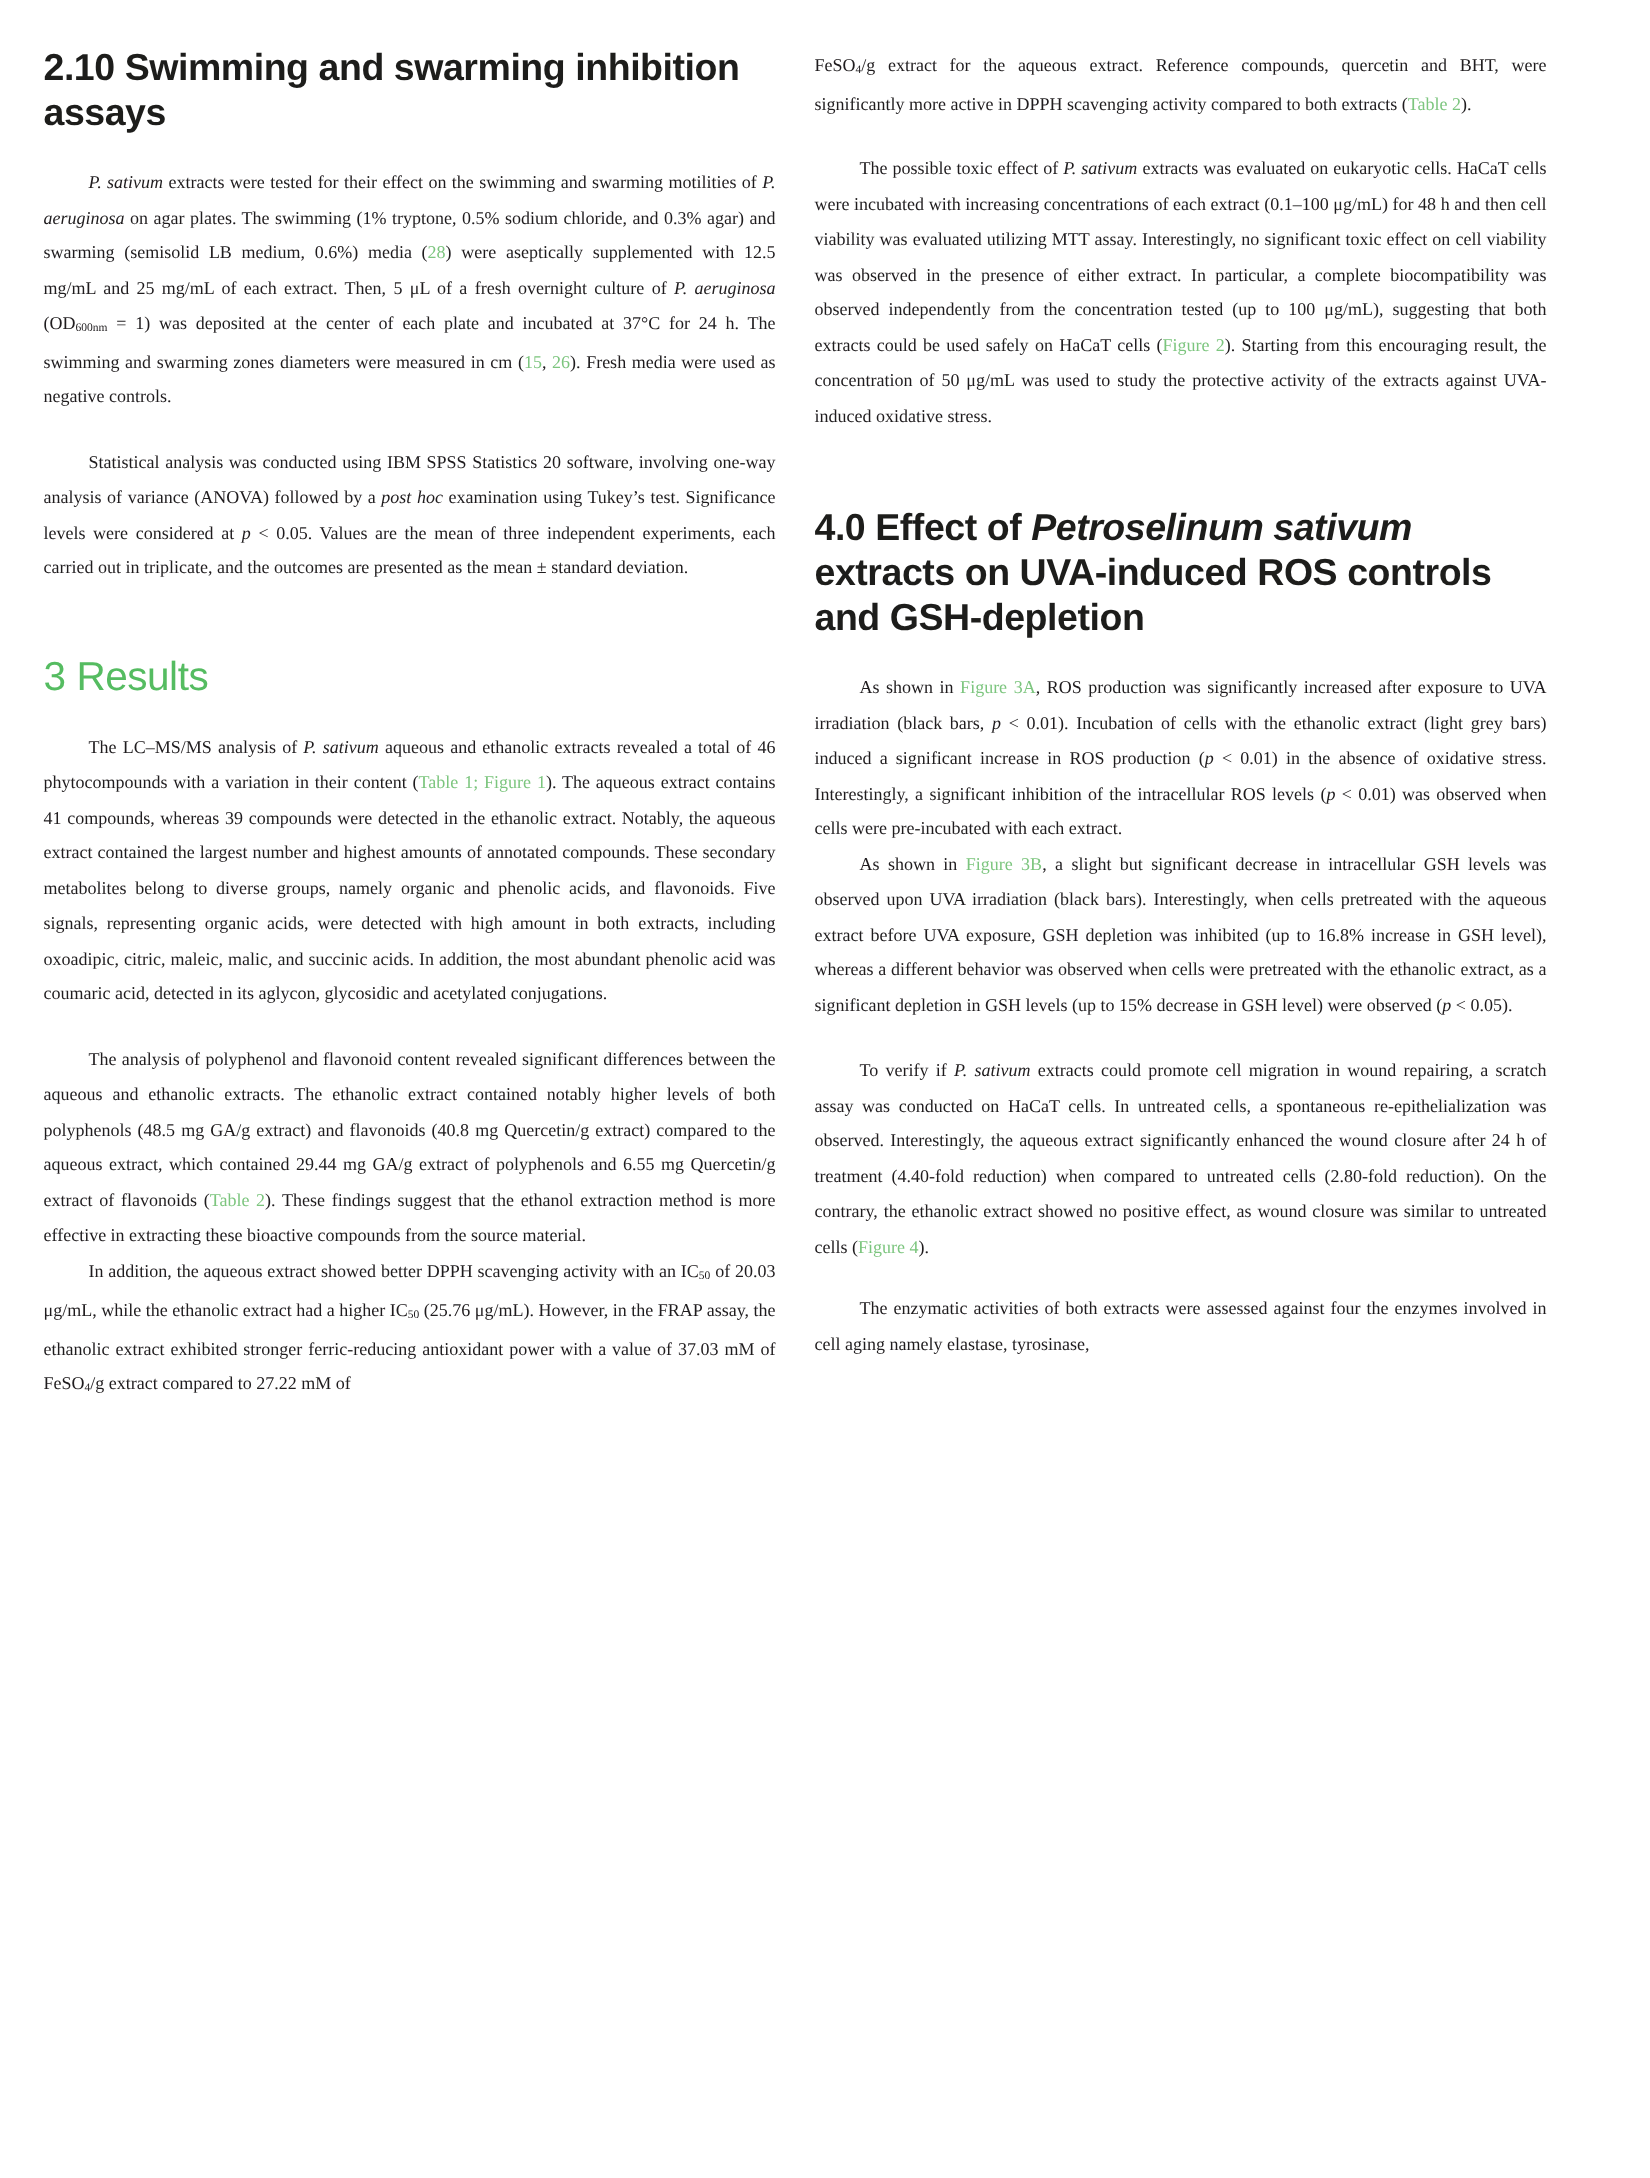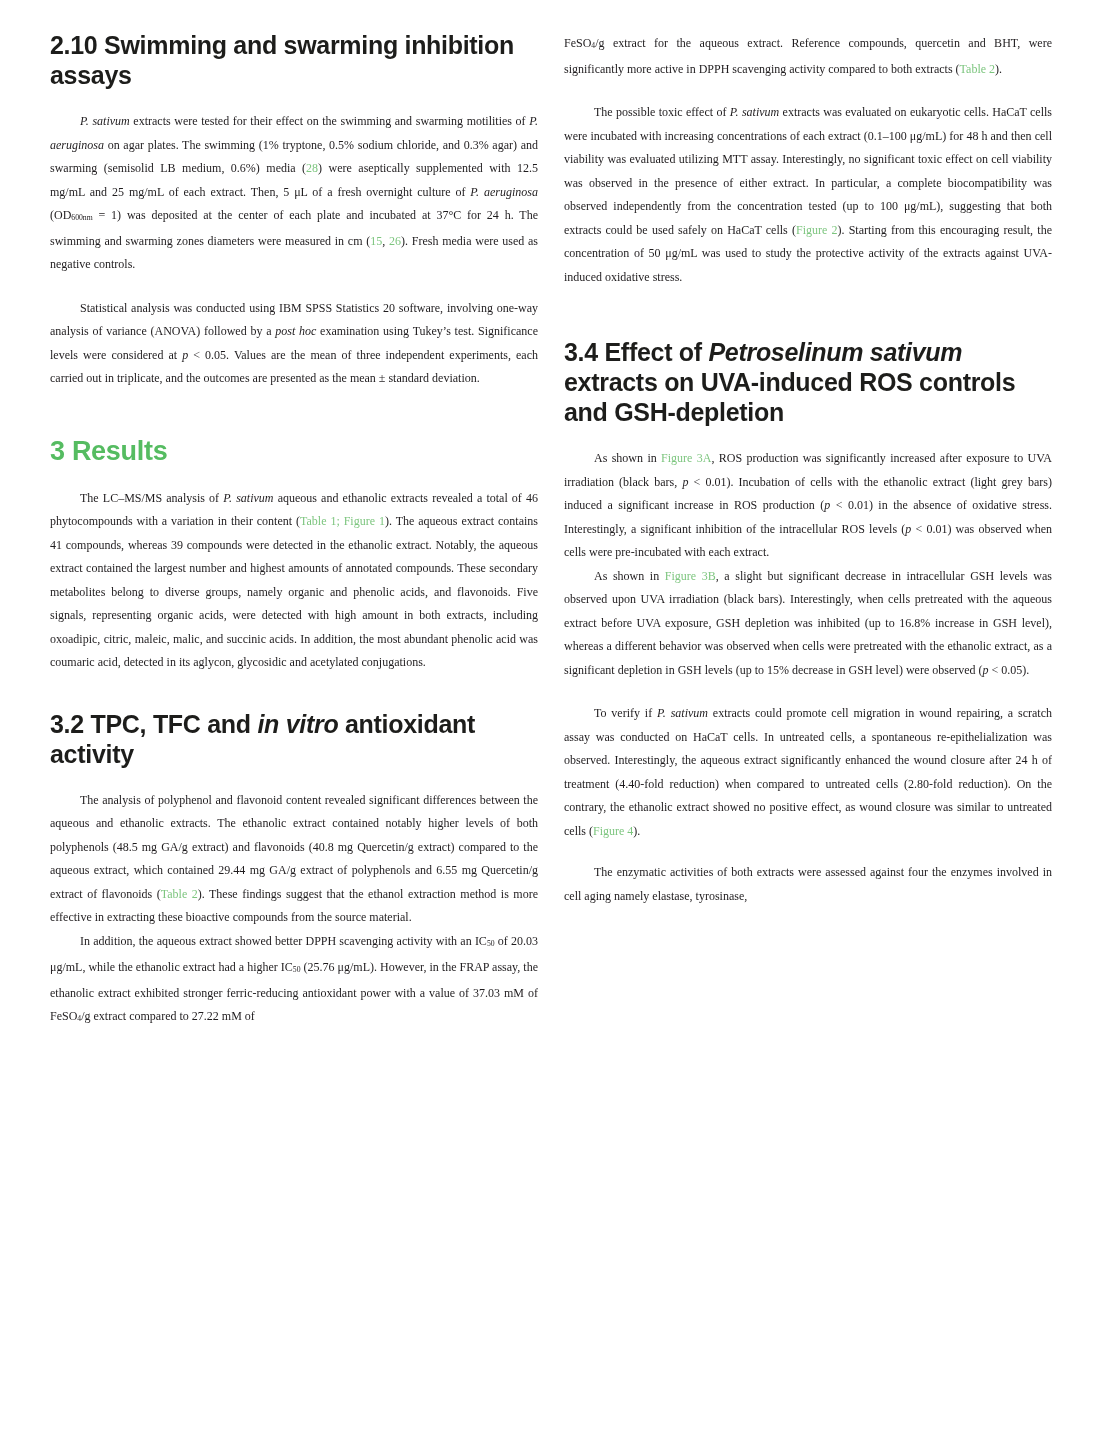"2.10 Swimming and swarming inhibition" .page { padding: 26px 43px 0 50px -> 26px 43px 0 29px }
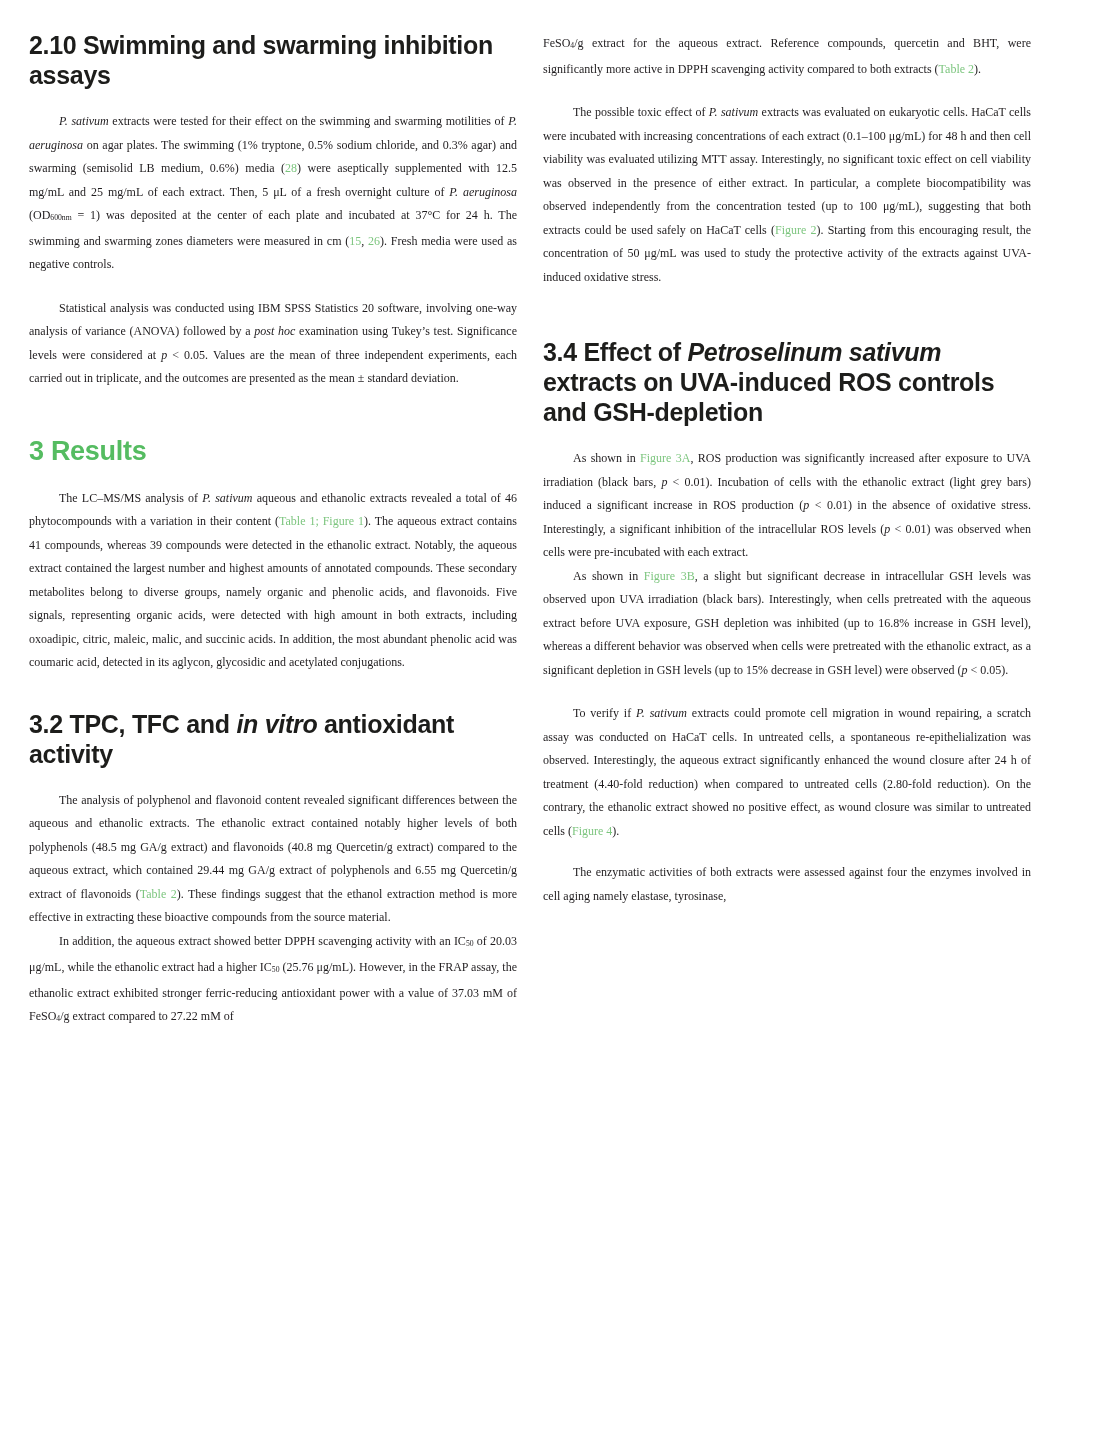"3.4 Effect of" span { text: 3.4 -> 4.0 }
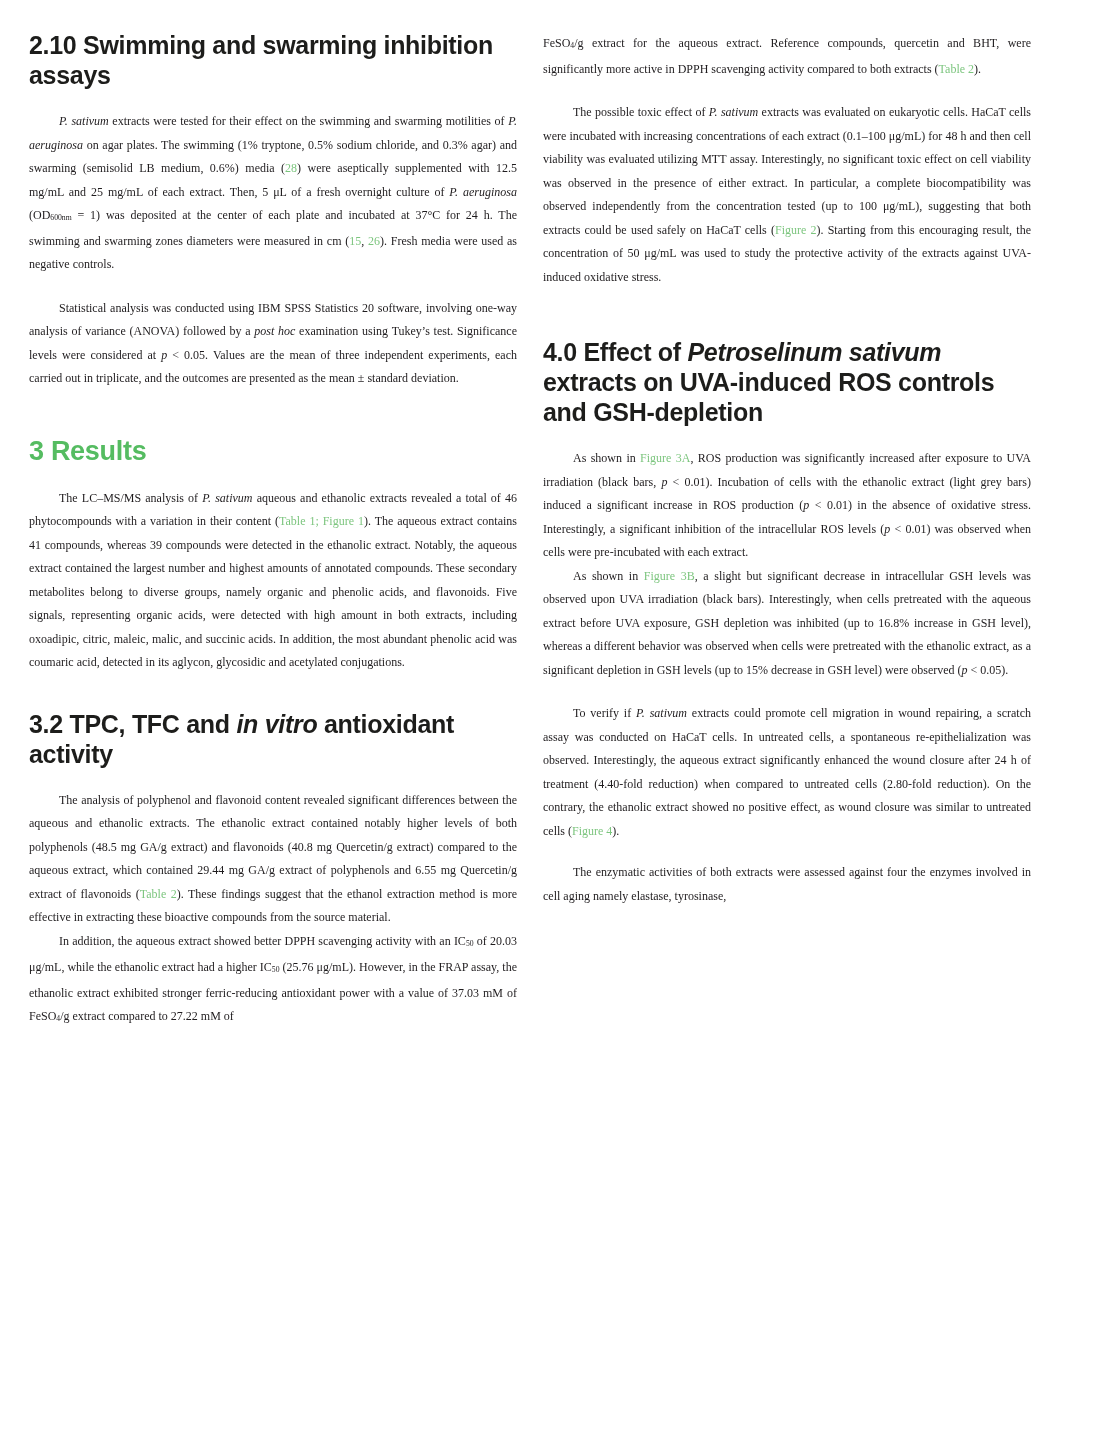"3 Results" .h-section { font-weight: 700 -> 400 }
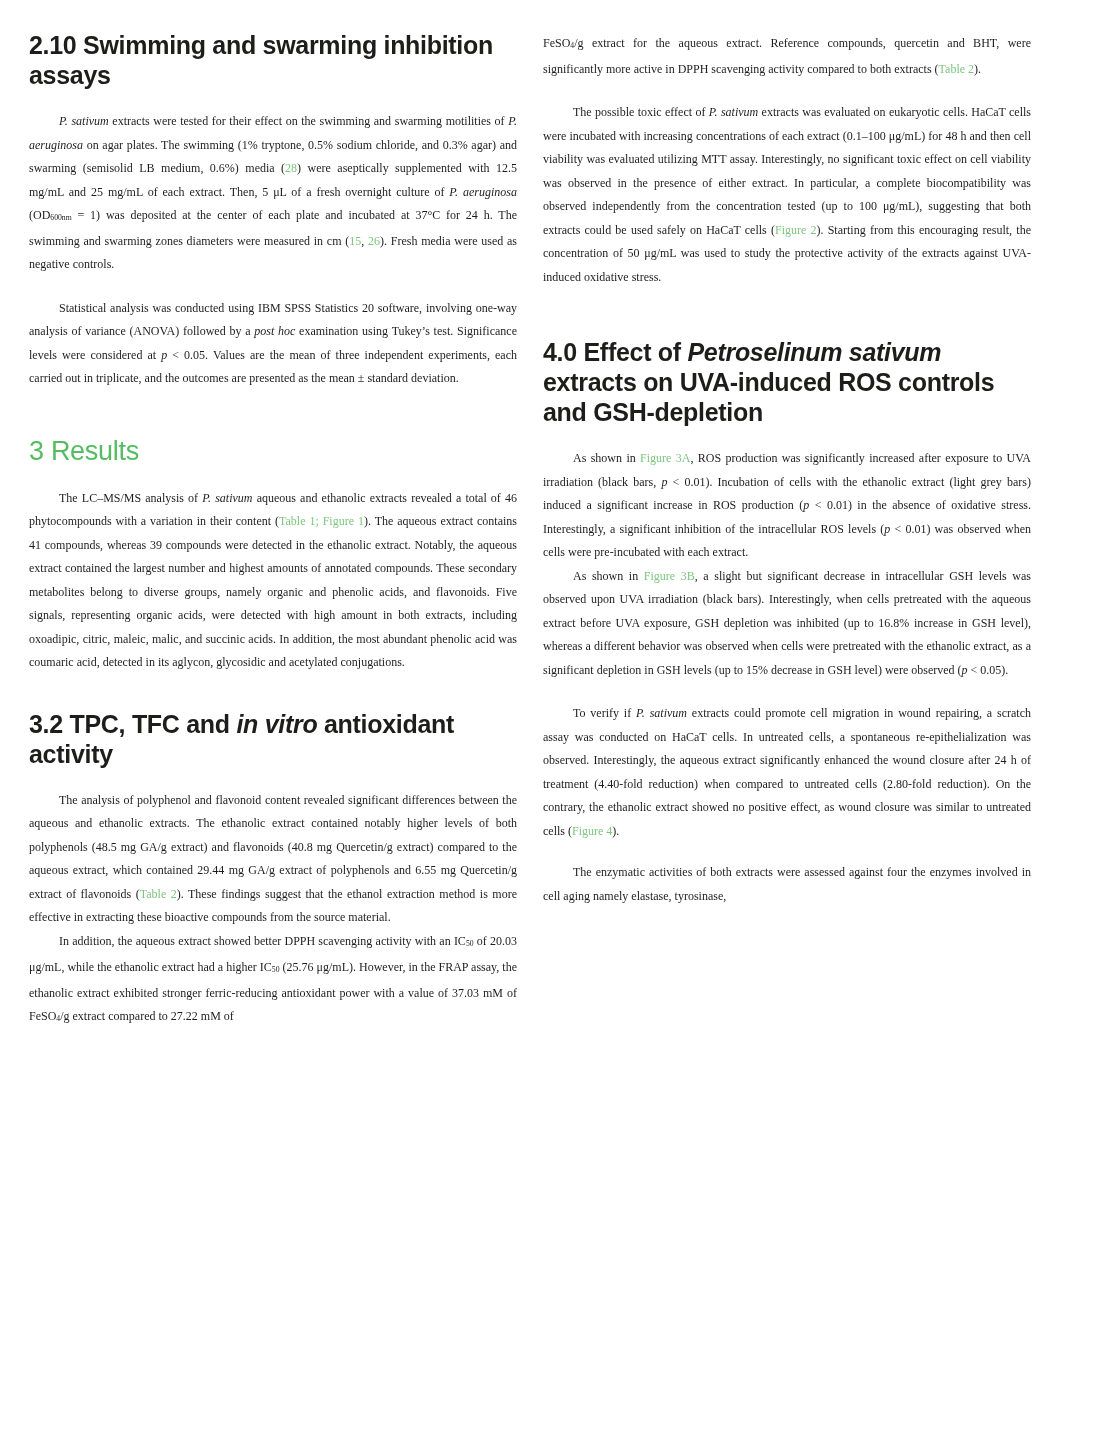"3.2 TPC, TFC and in" h2.h-sub { html: <h2><span>3.2 TPC, TFC and </span><span>in vitro</span><span> antioxidant activity</span></h2> -> none }
